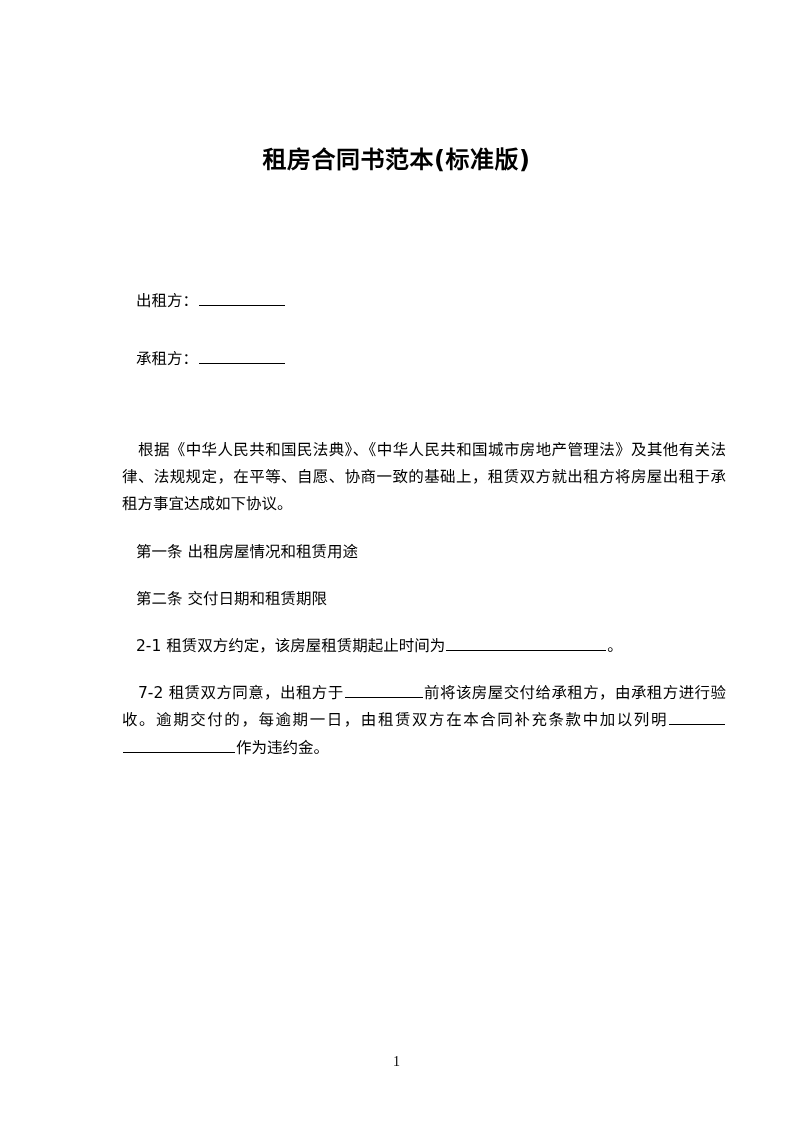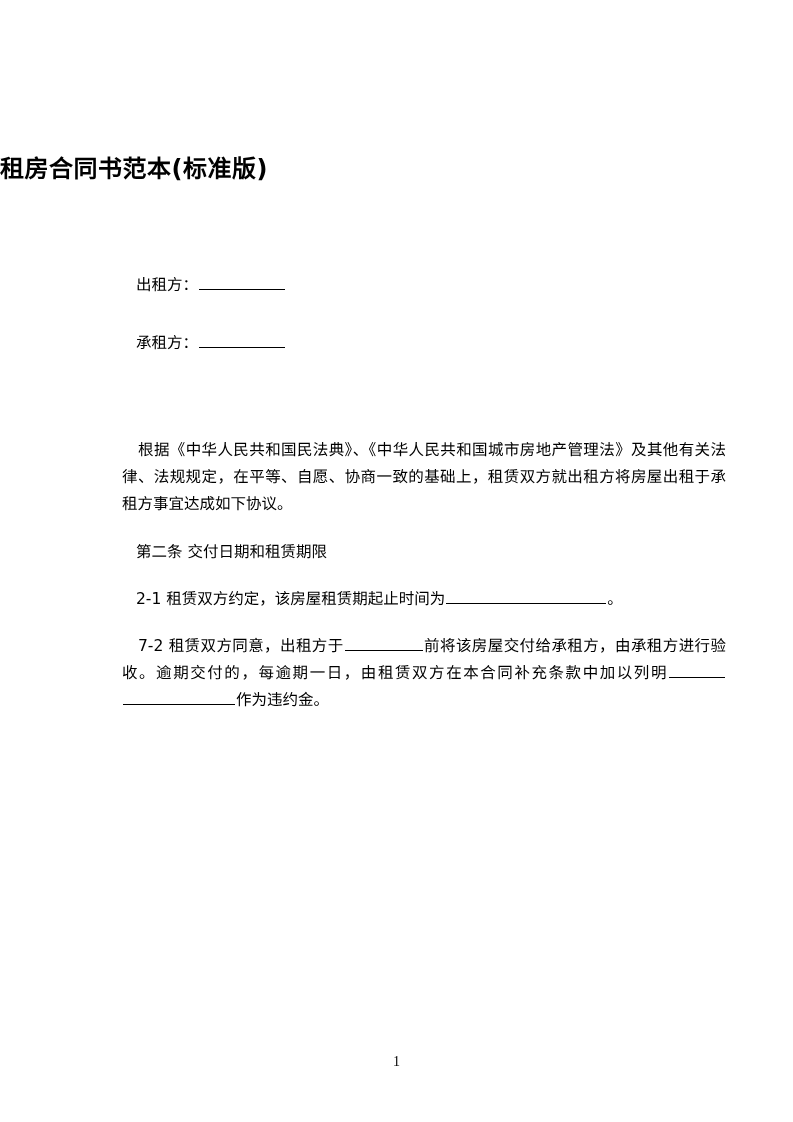"租房合同书范本(标准版)" .doc-title { text-align: left -> center; top: 136px -> 127px }
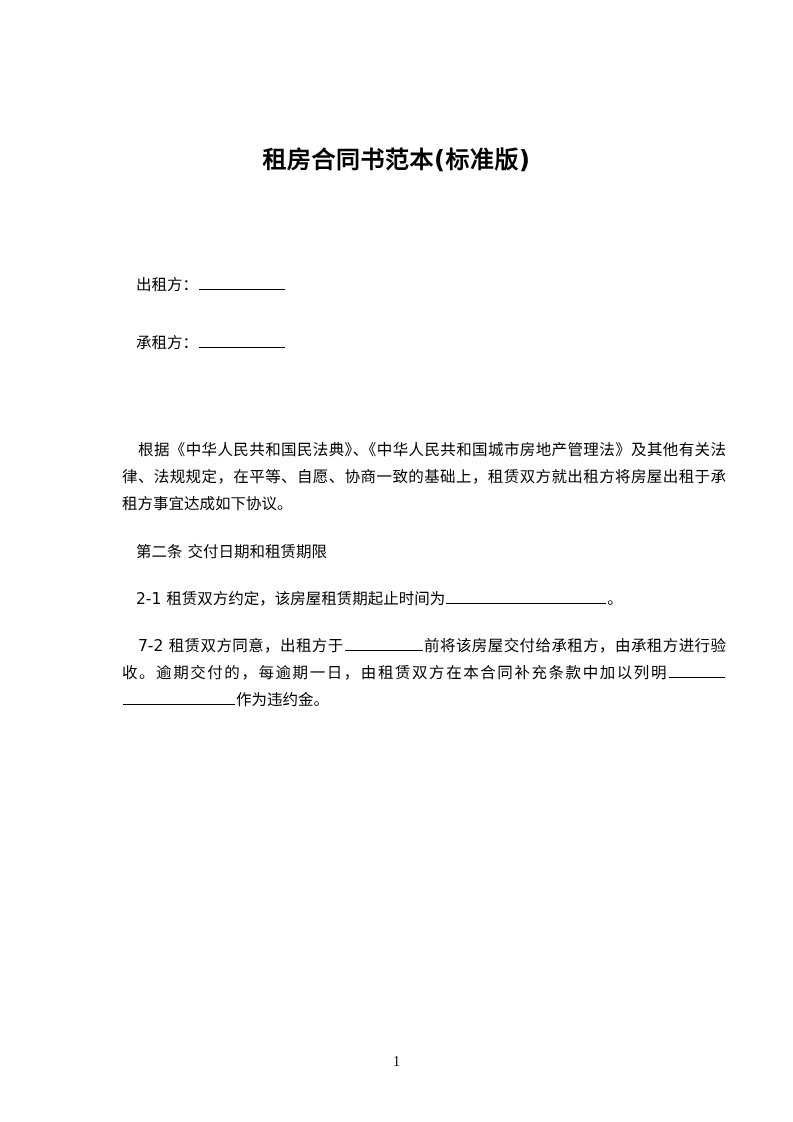"出租方：" .party-block { top: 272px -> 288px }
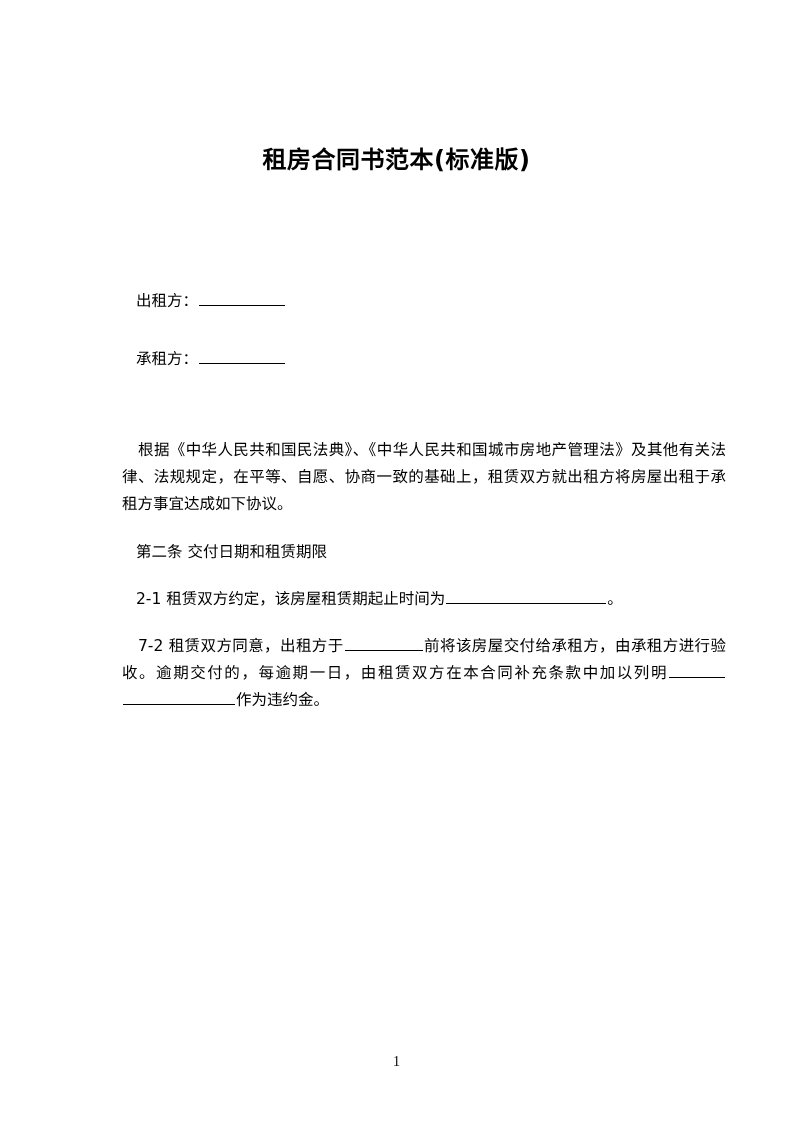"第一条 出租房屋情况和租赁用途" p.section { html: none -> <p>第一条 出租房屋情况和租赁用途</p> }
